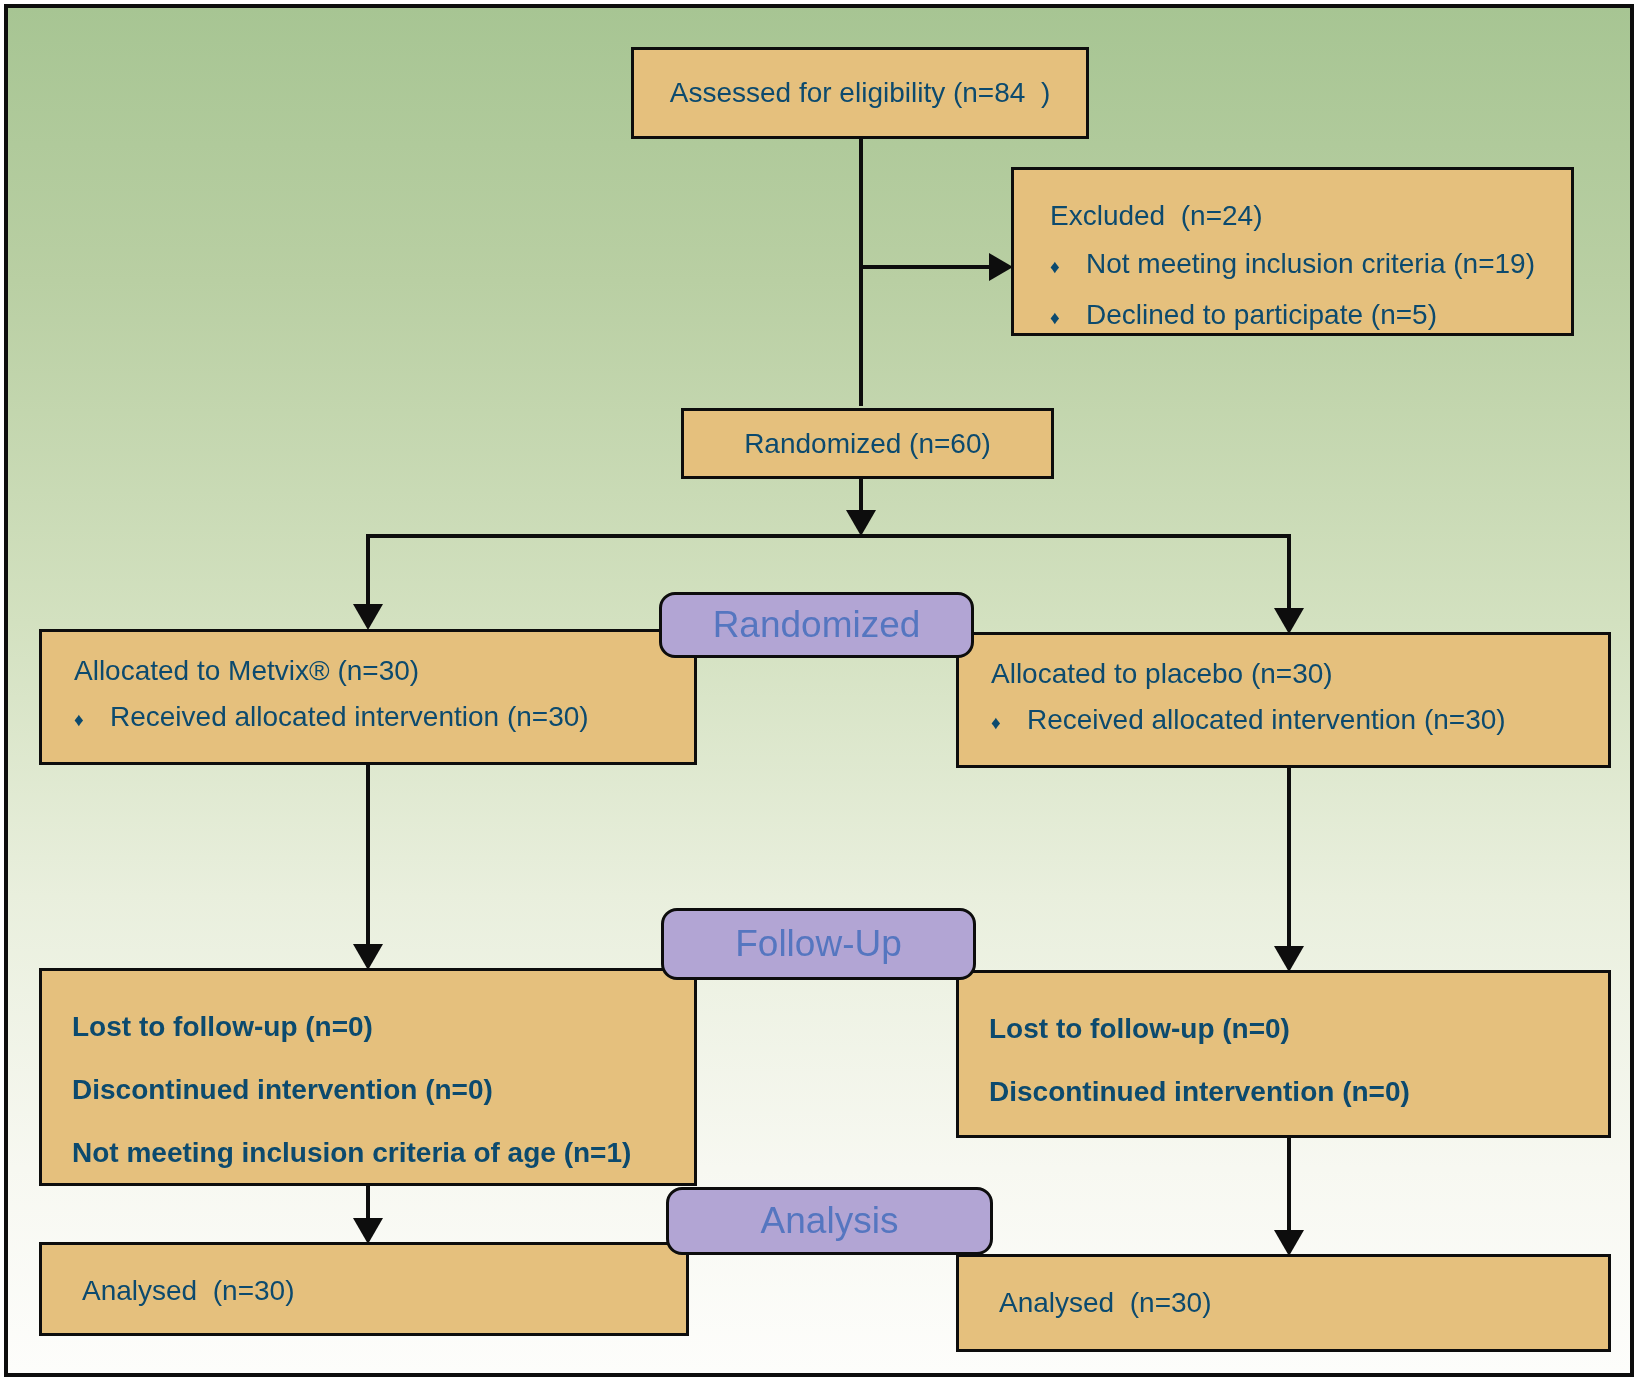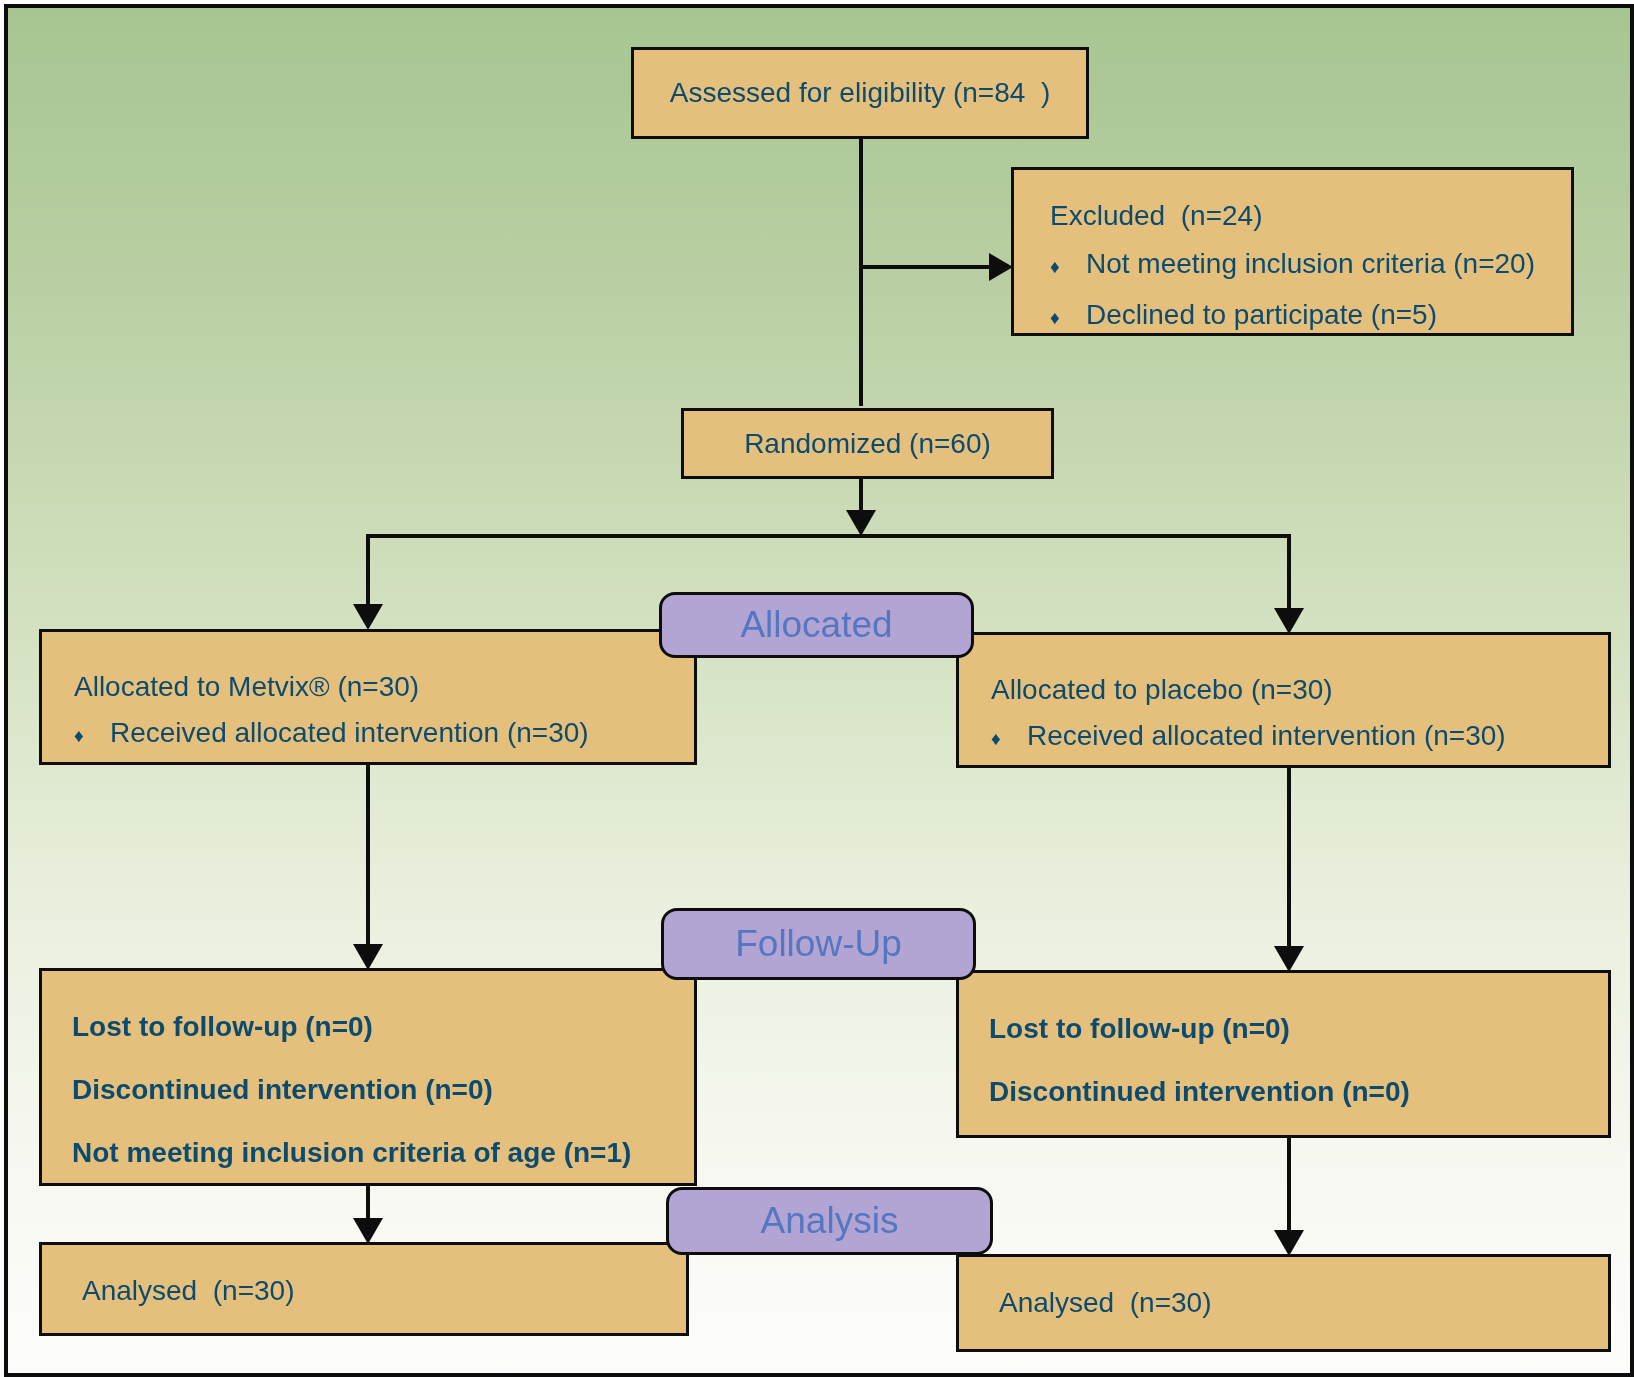"Not meeting inclusion criteria (n=20)" span { text: 20 -> 19 }
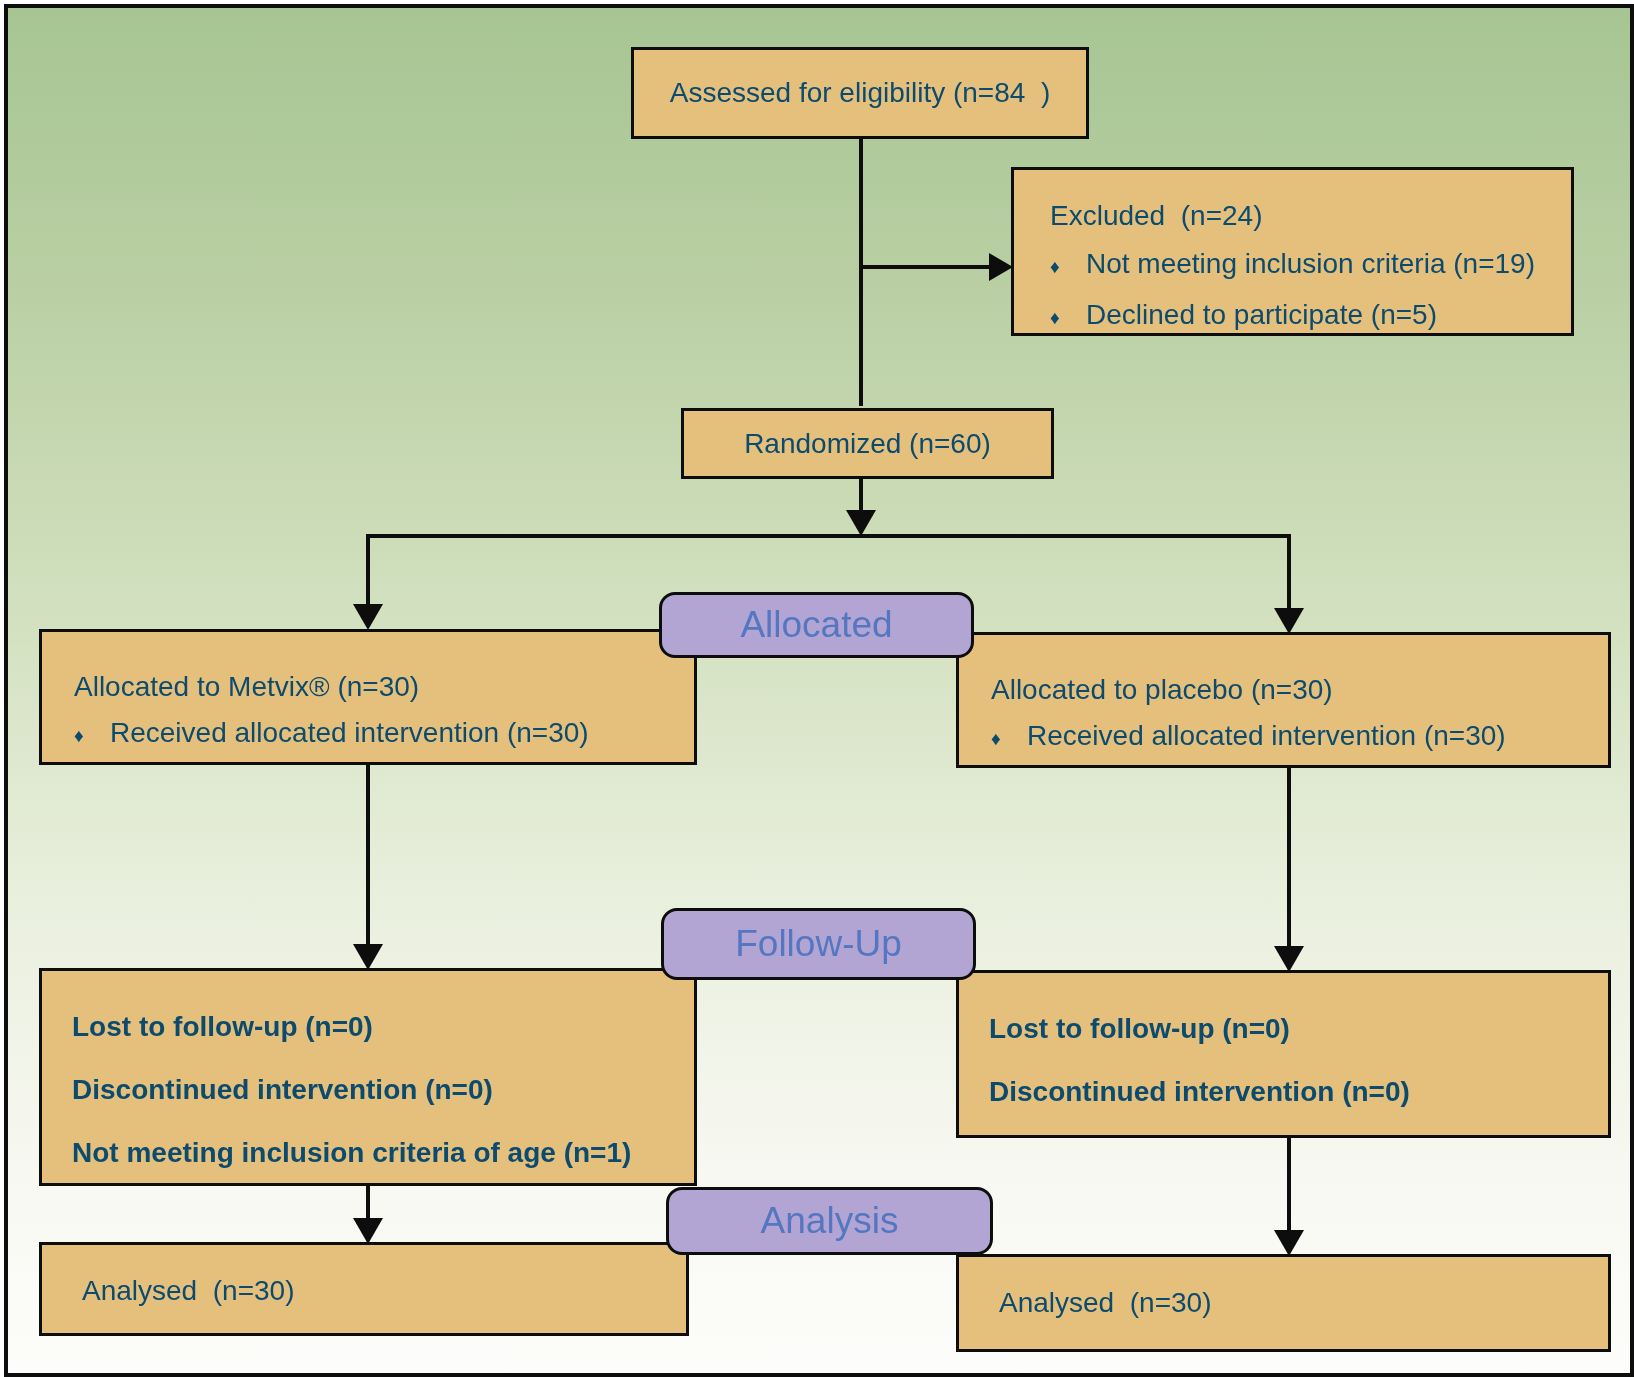"Allocated" div.box-purple { text: Allocated -> Randomized }
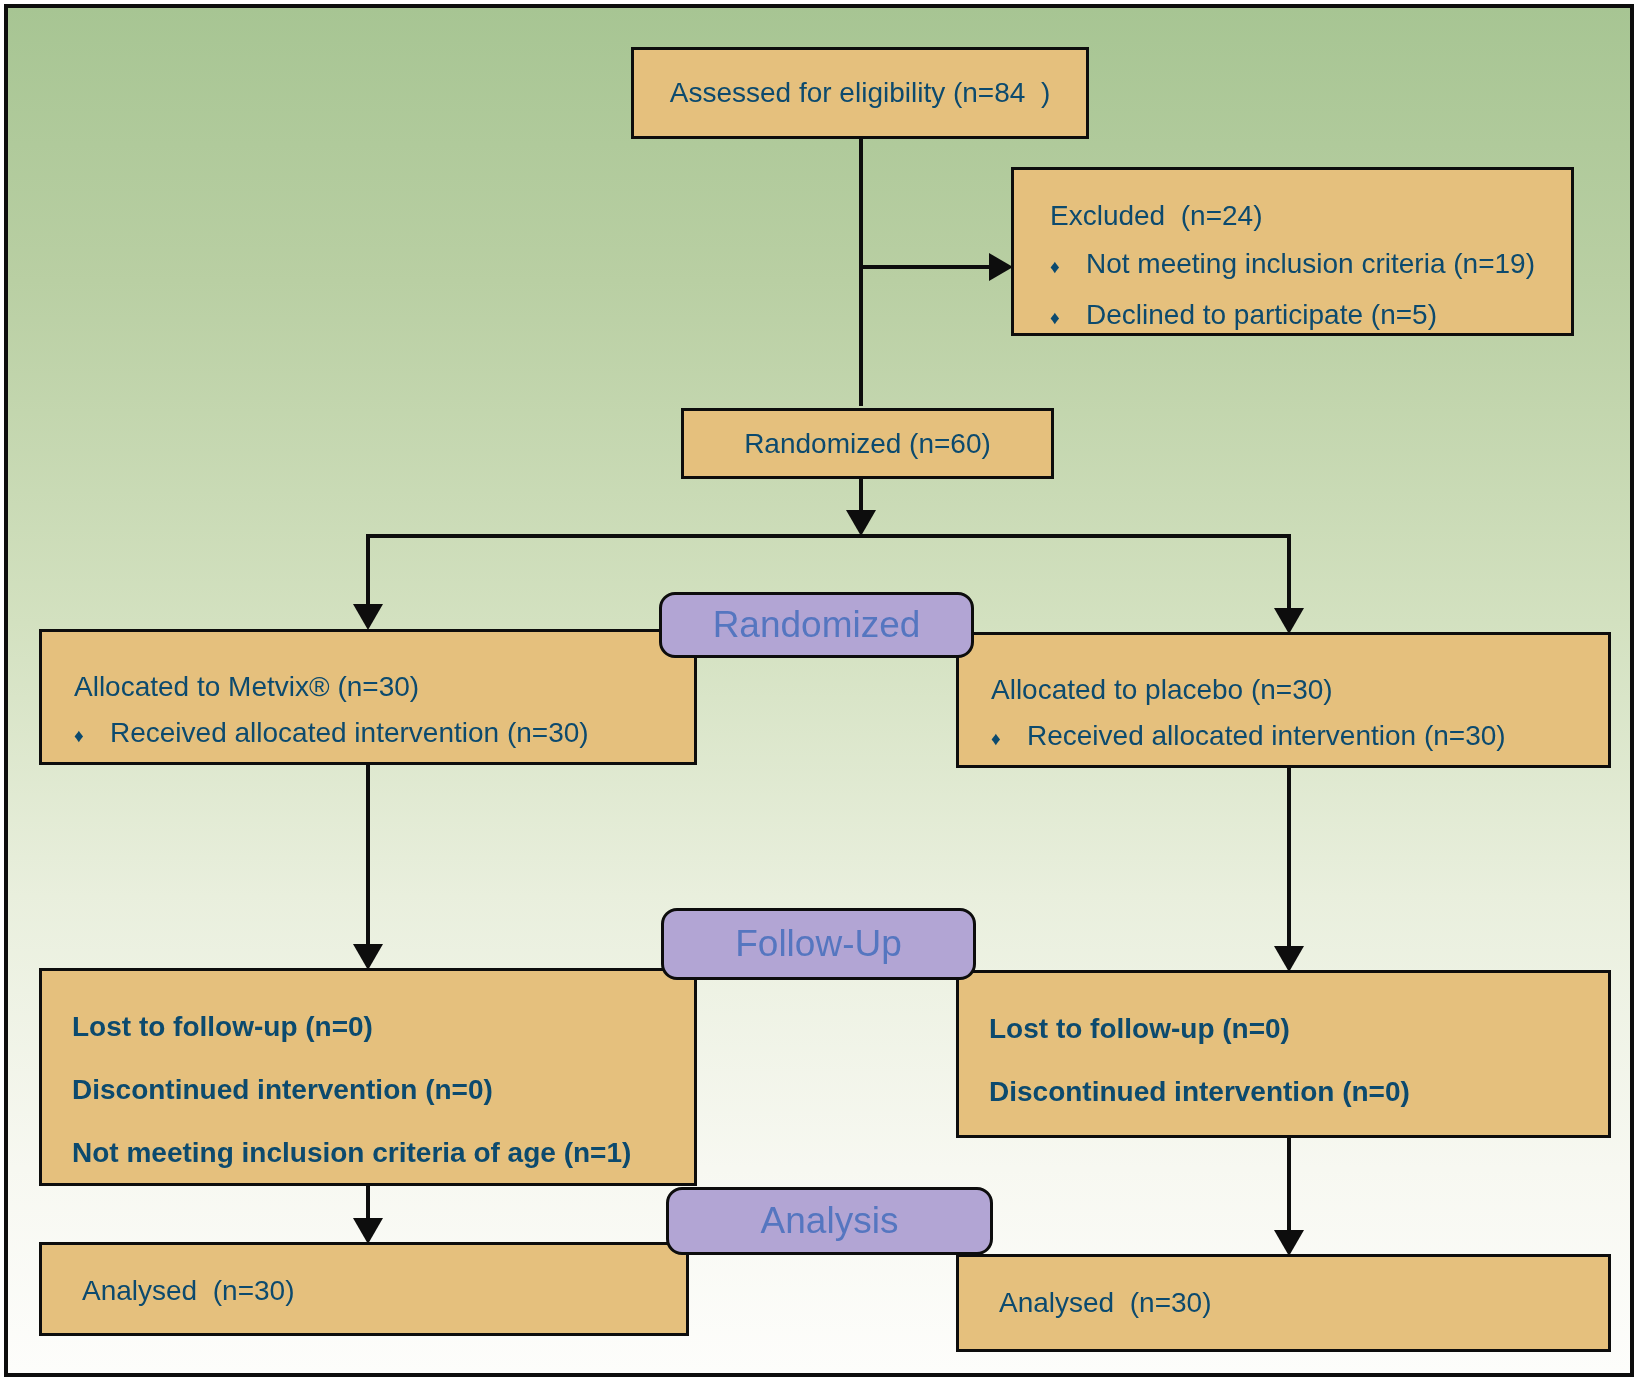"Allocated to Metvix® (n=30)" .pad-box { padding: 32px 10px 0 32px -> 16px 10px 0 32px }
